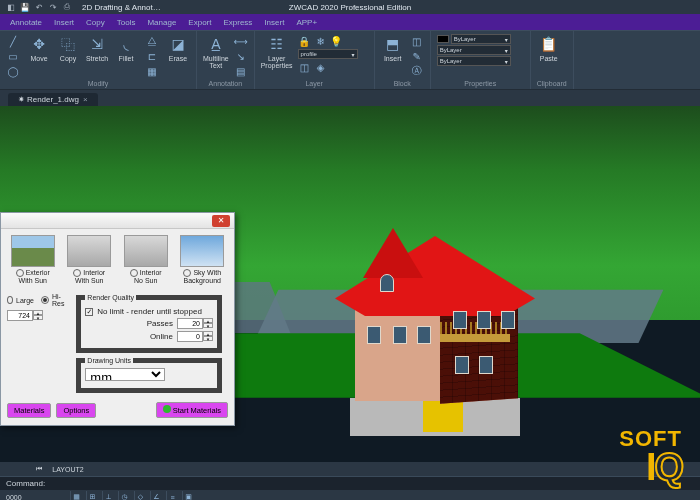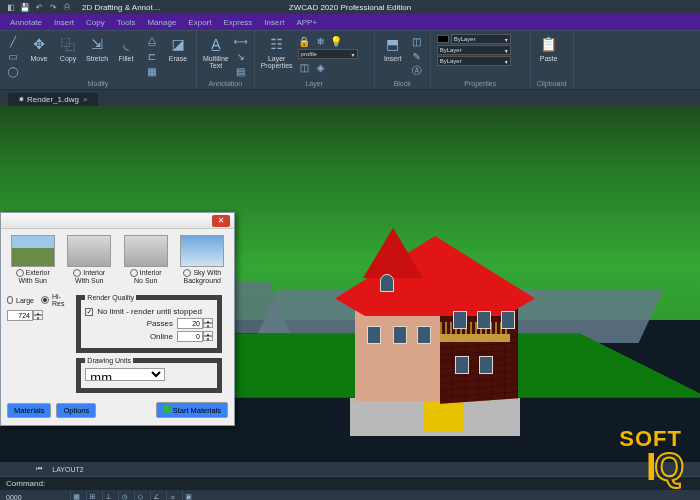"Materials" .dialog .dlg-buttons button { background: #3b82f6 -> #d946ef }
